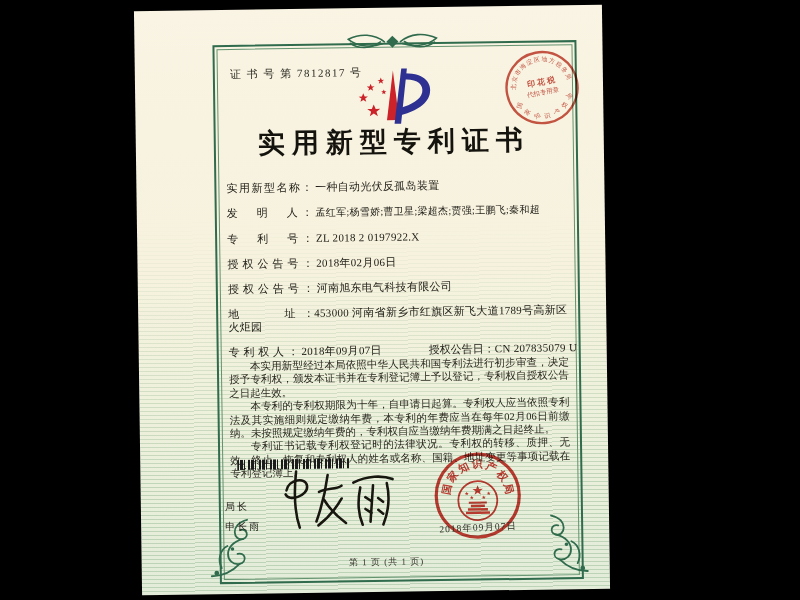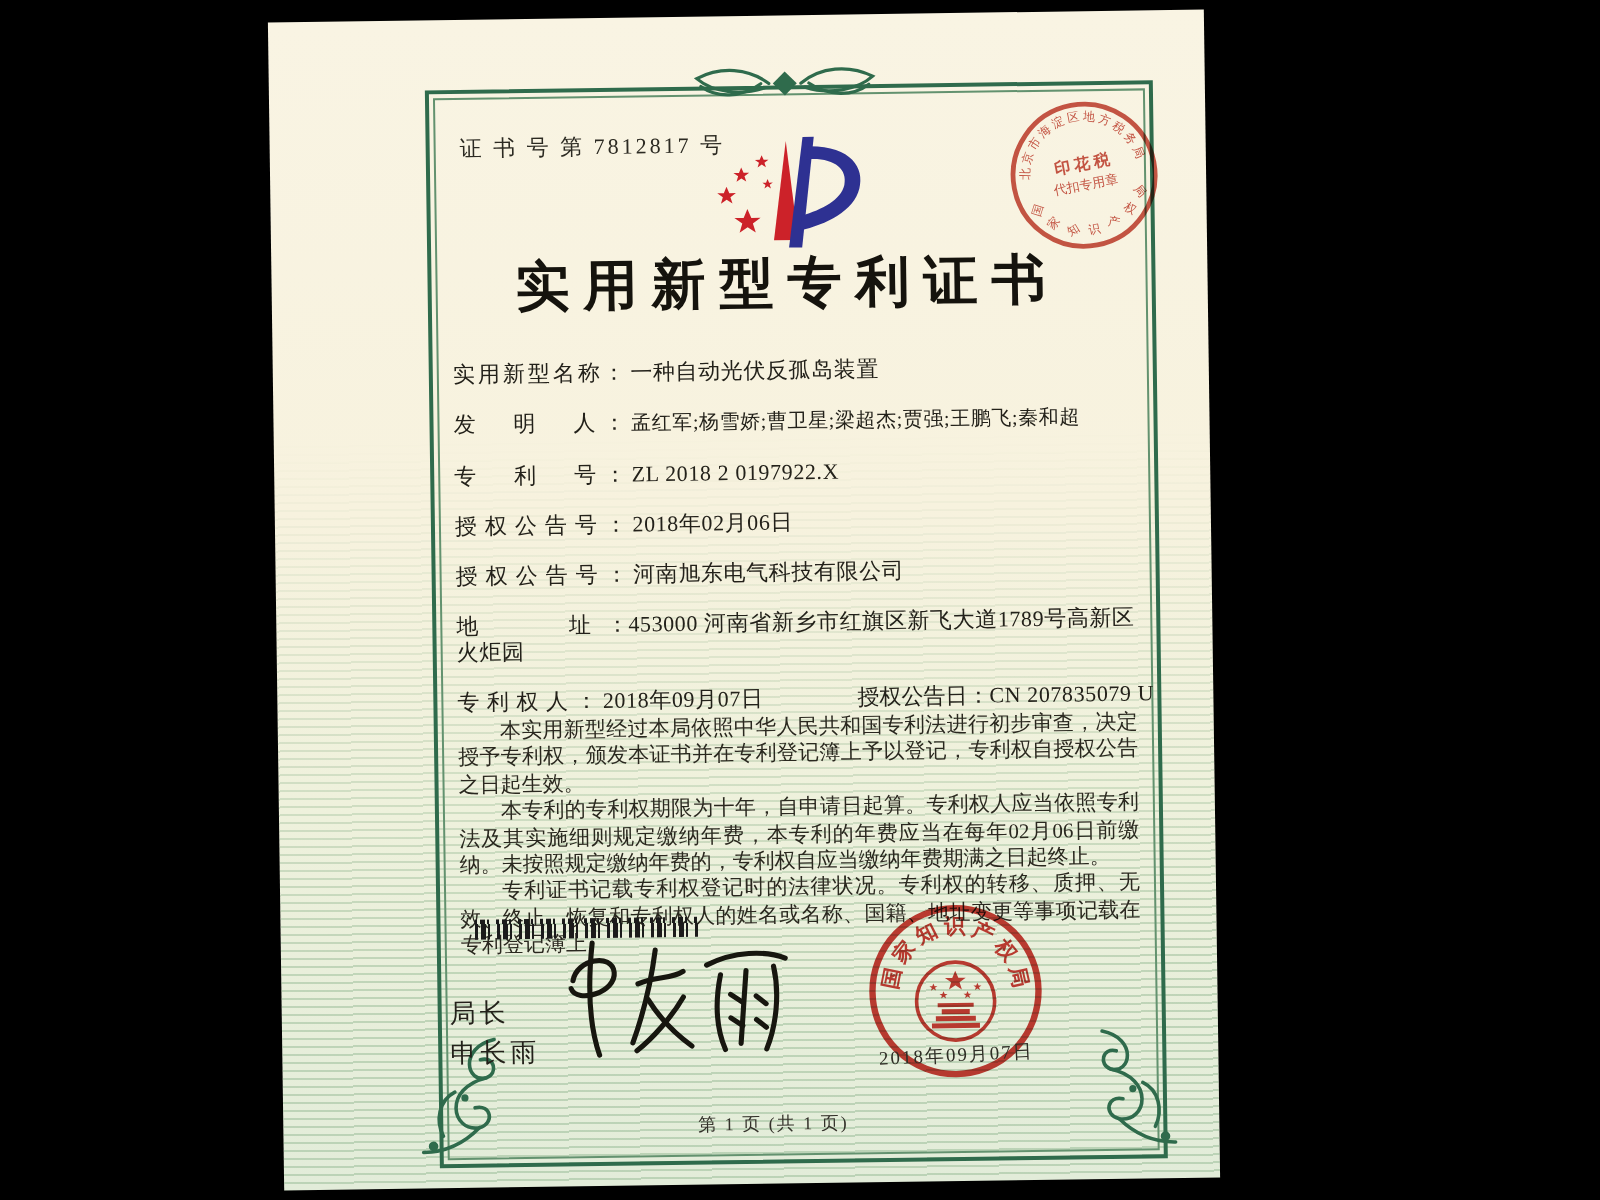"局长" .director { font-size: 13px -> 10px }
